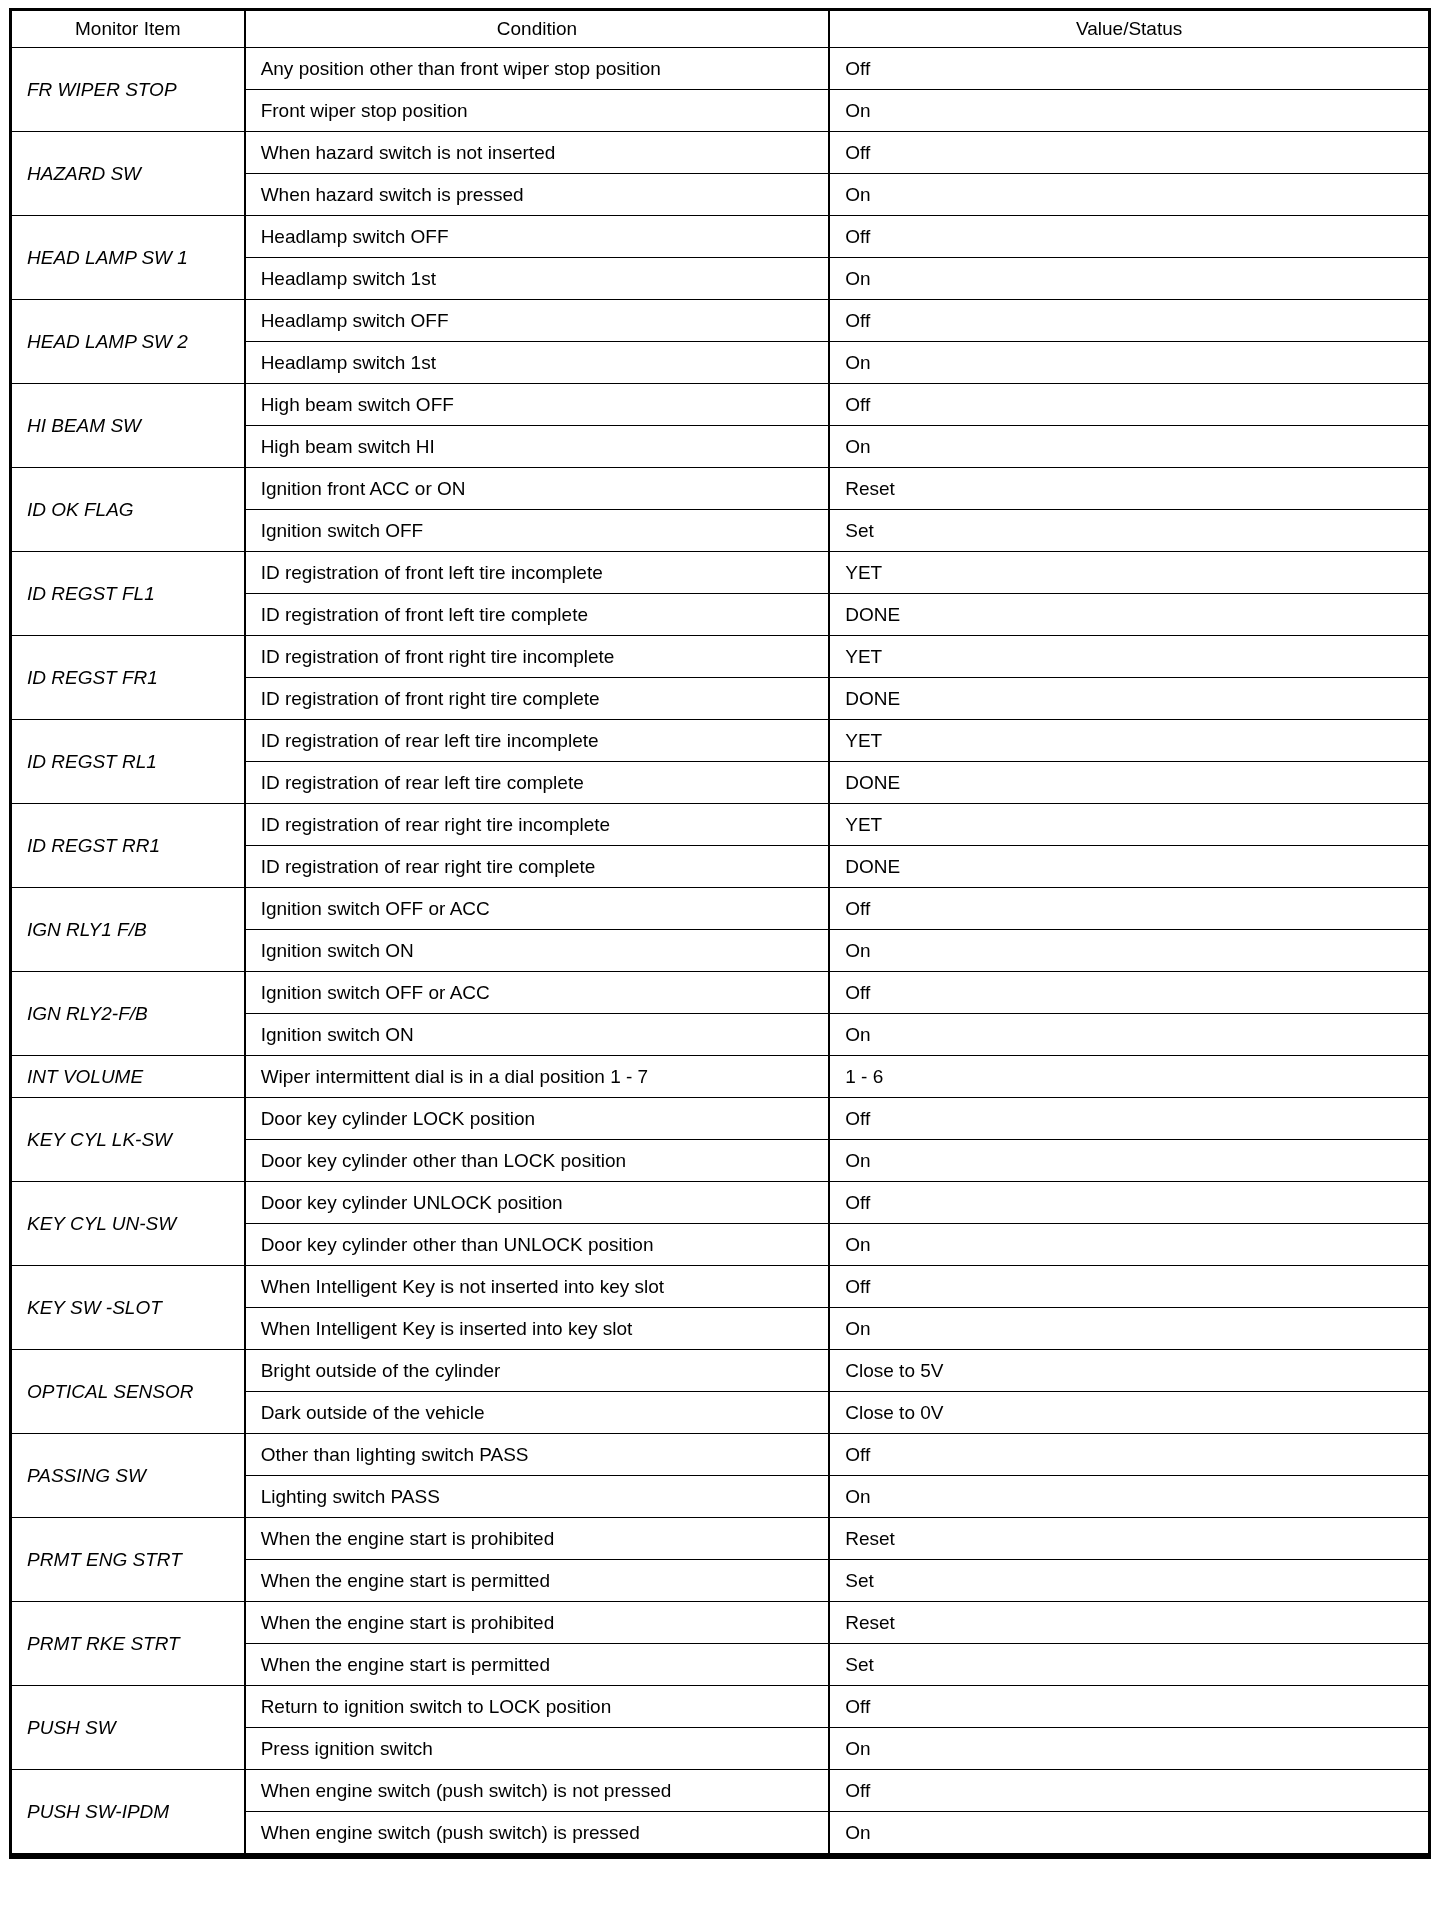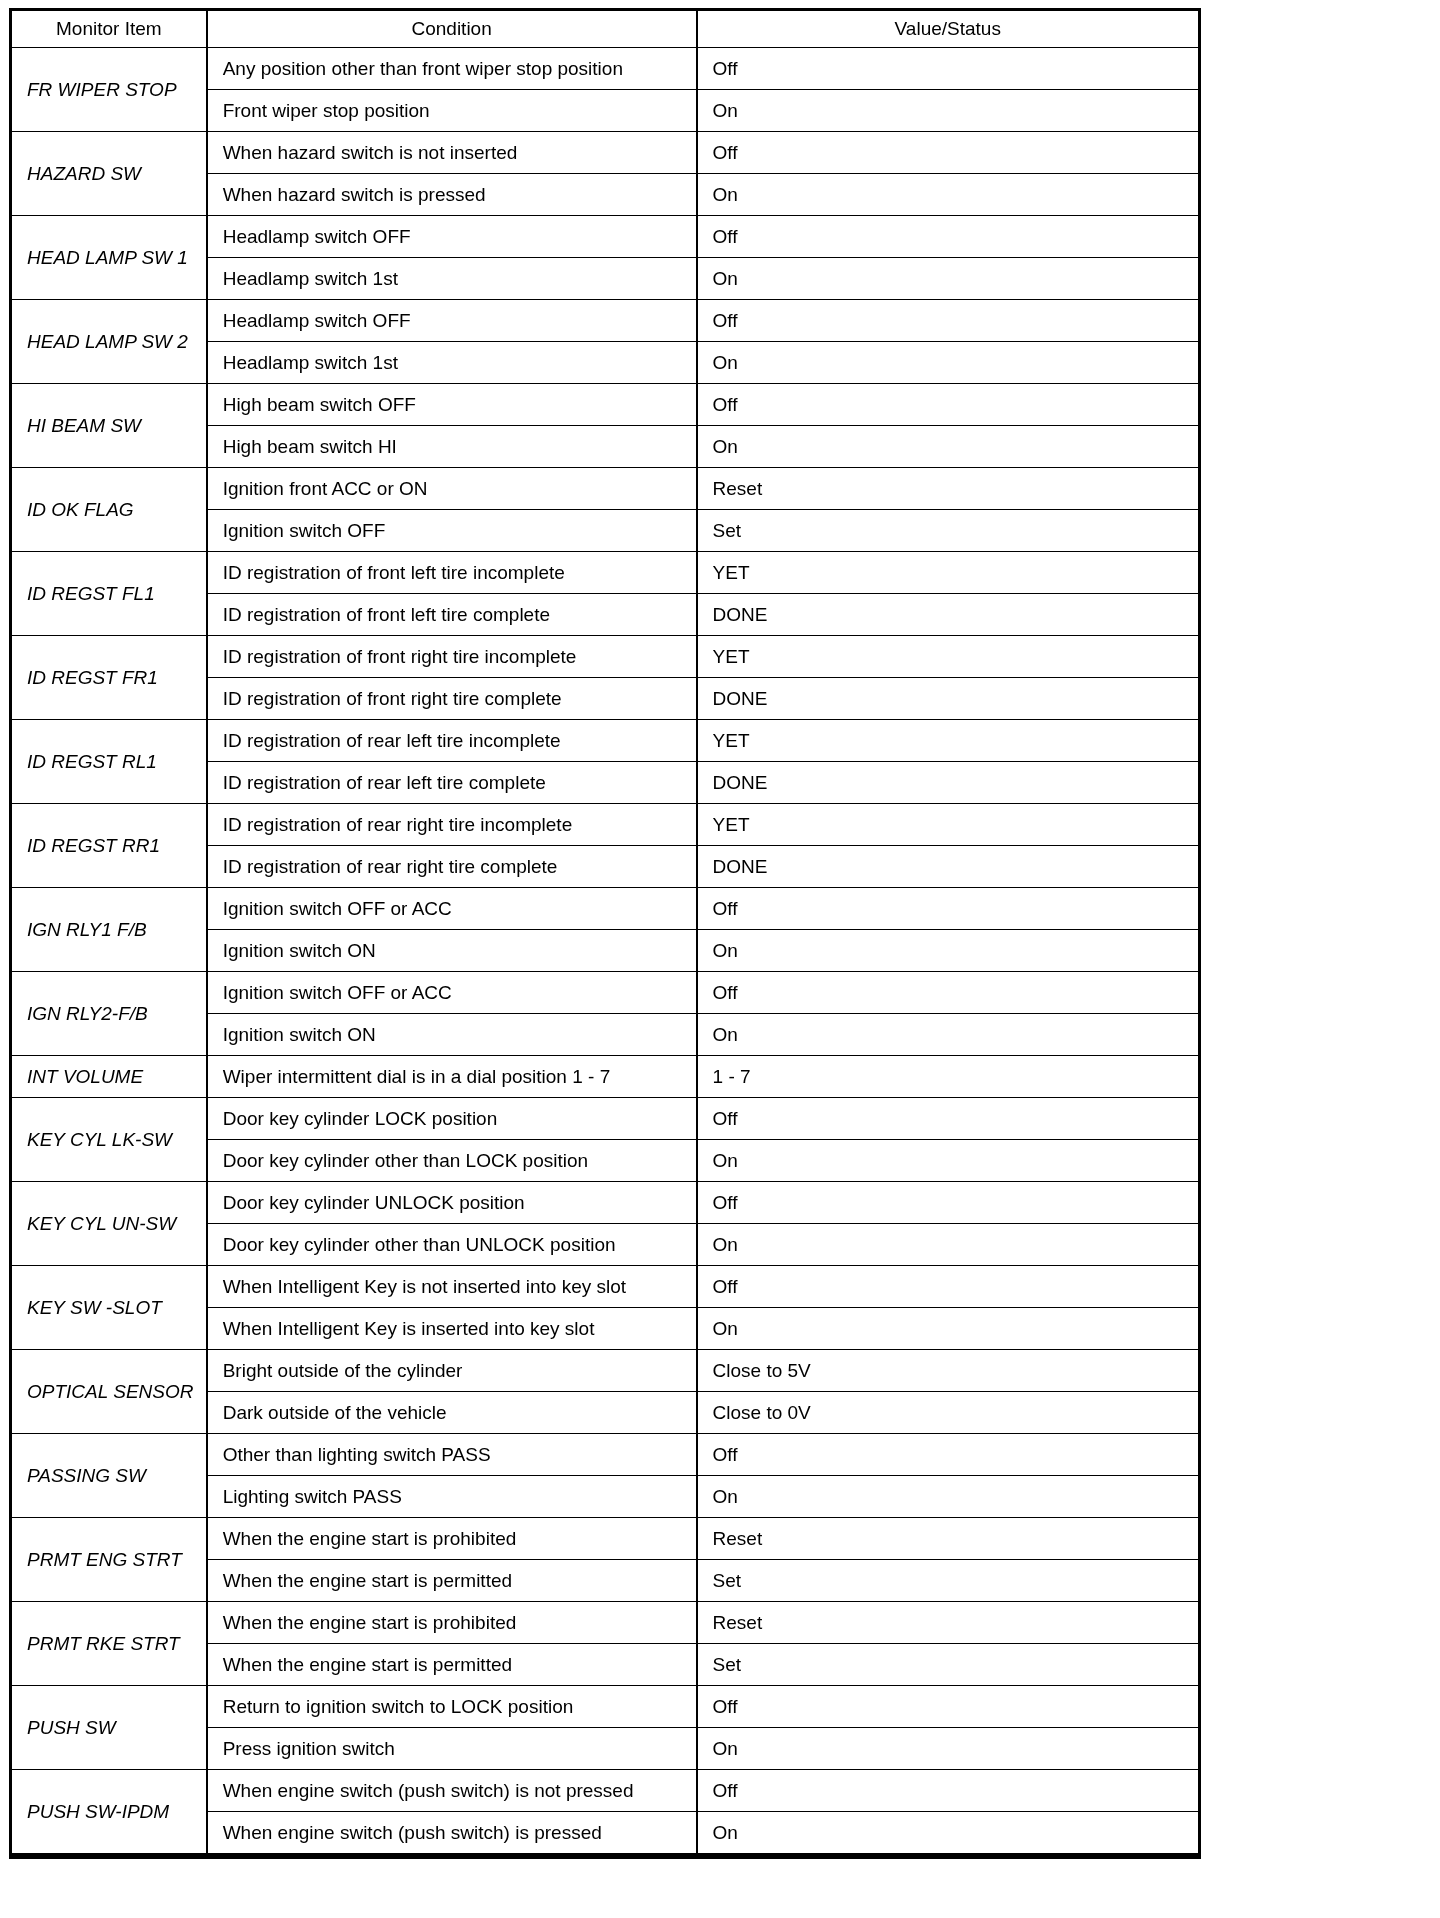"Monitor Item" table.monitor-table { width: 1192px -> 1422px }
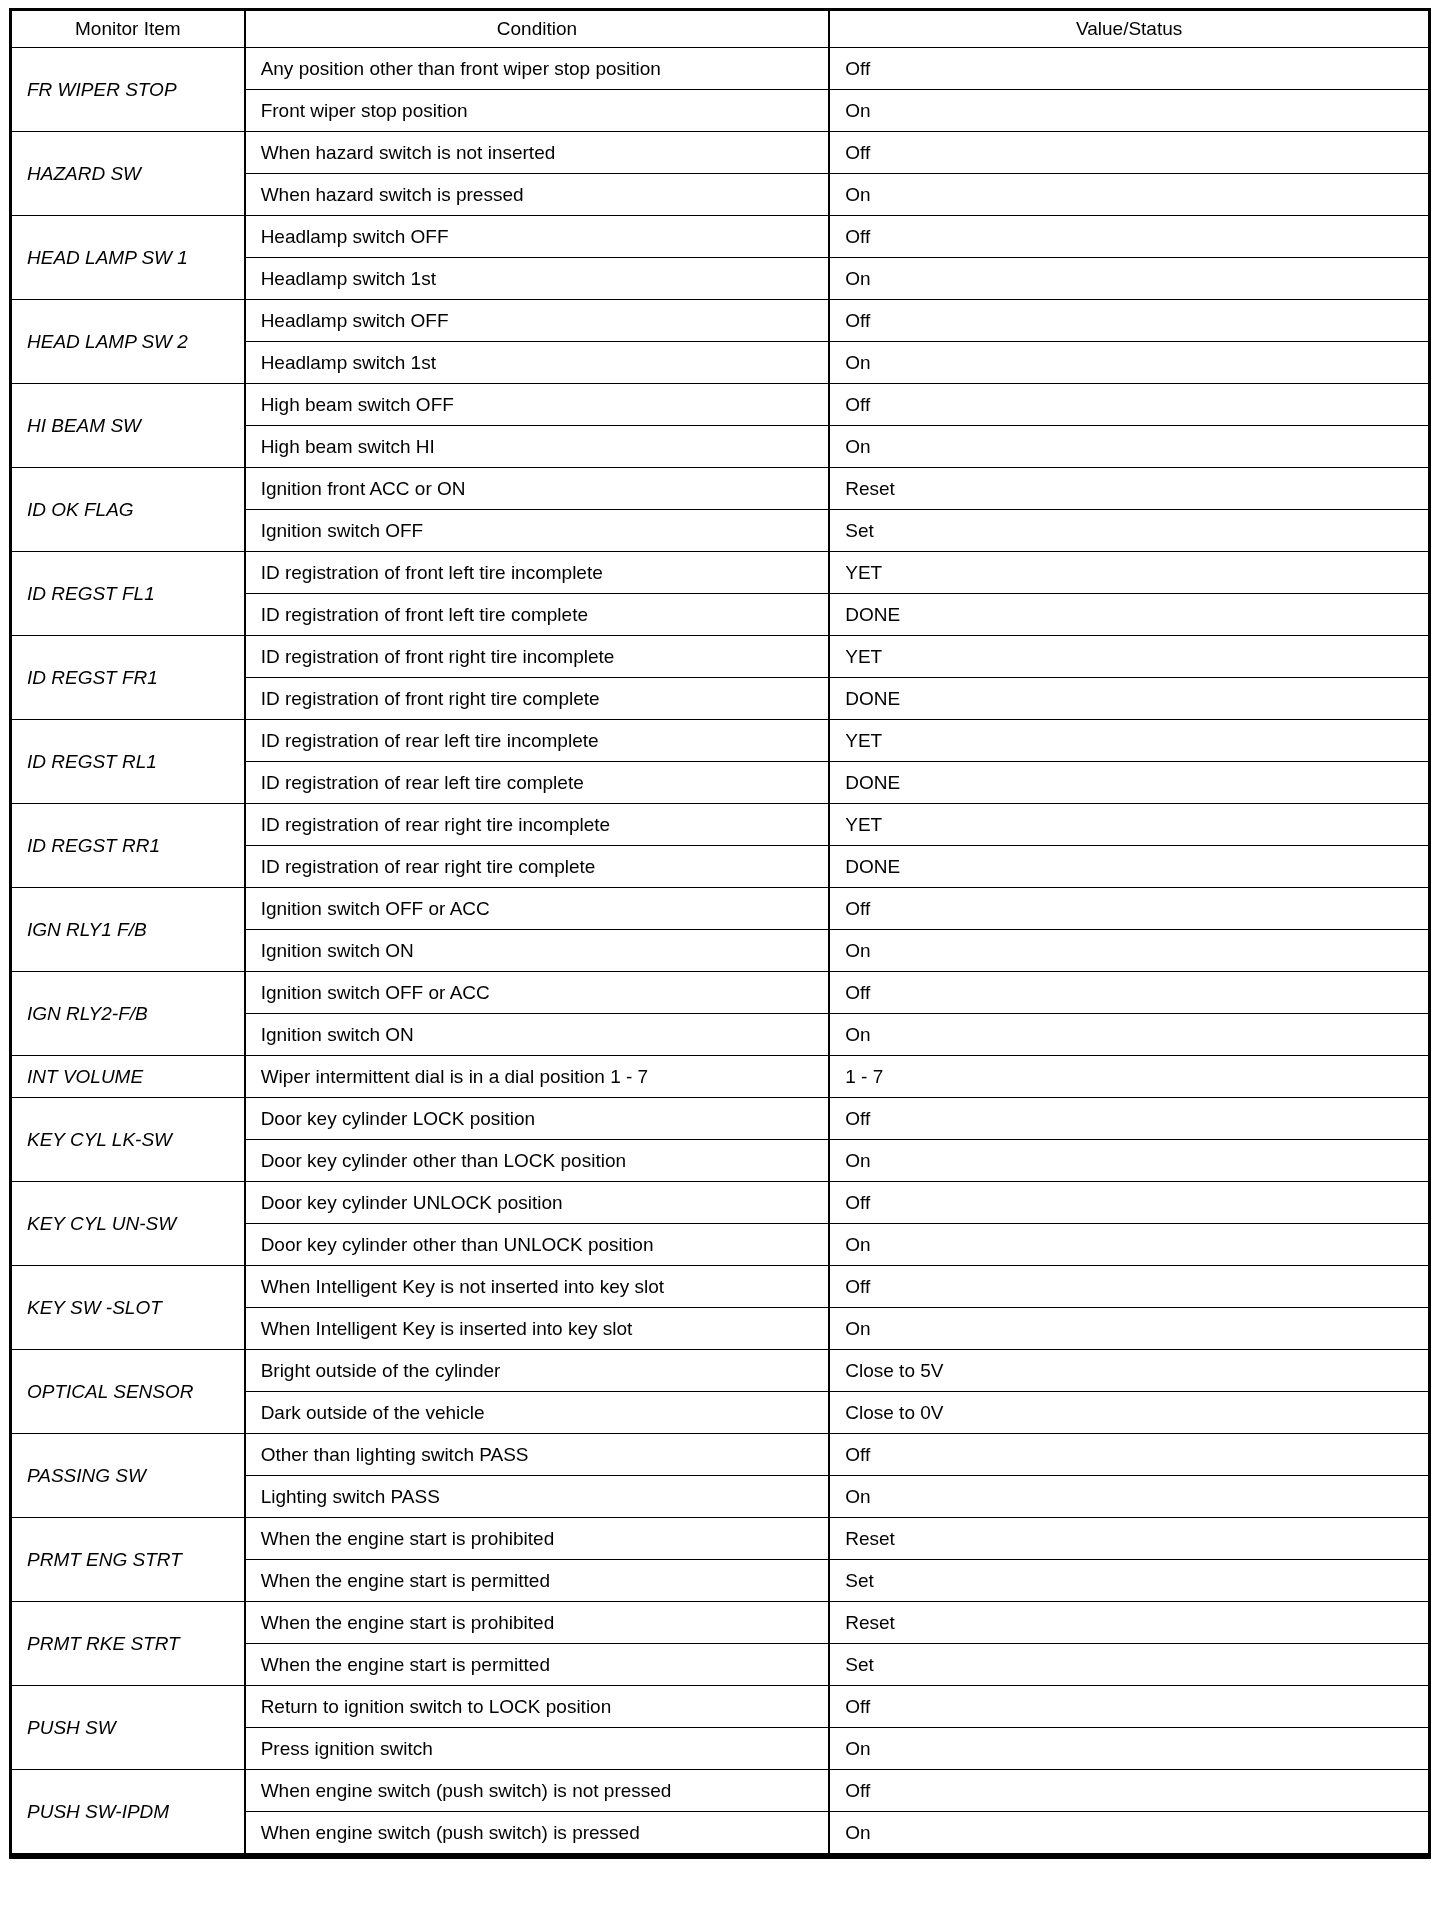"1 - 7" td.value-cell { text: 7 -> 6 }
